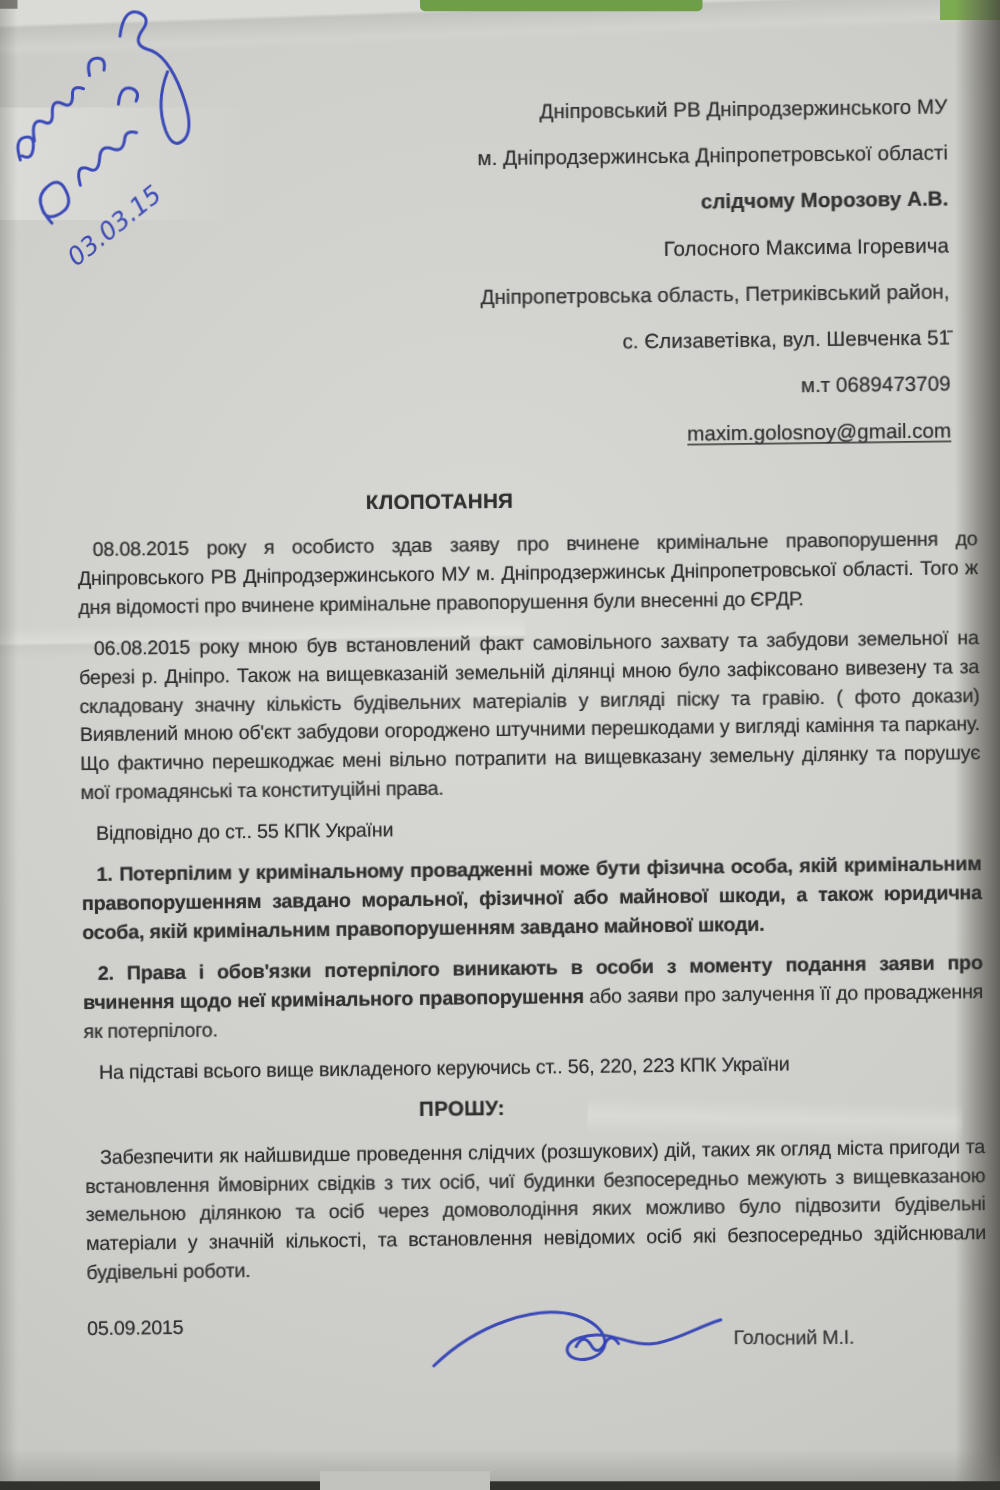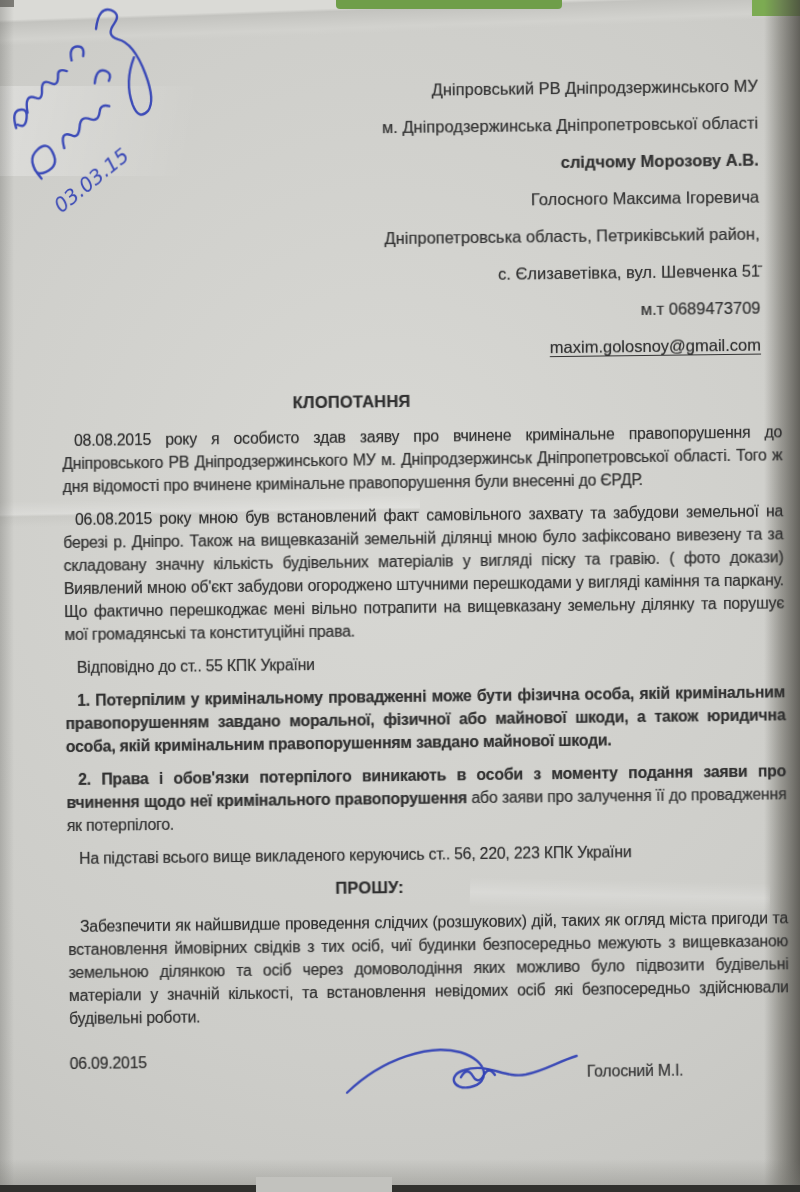"06.09.2015" span.sig-date { text: 06.09.2015 -> 05.09.2015 }
